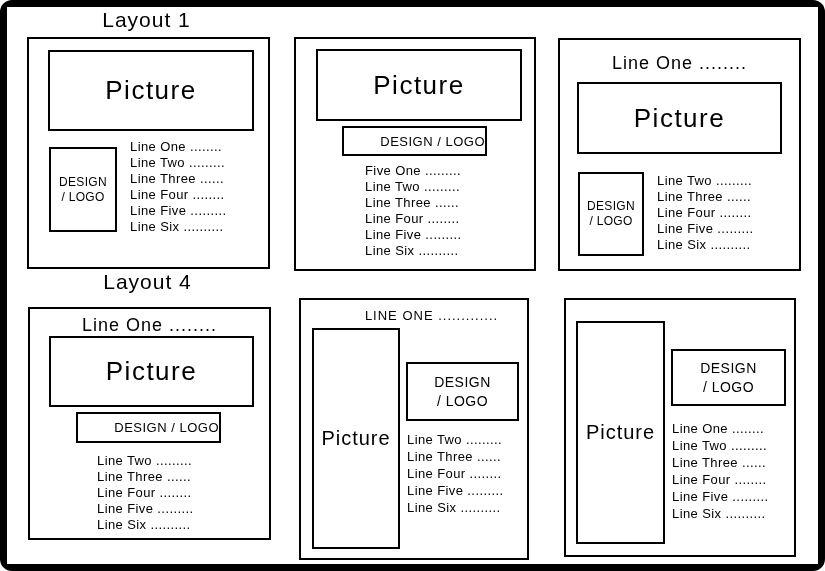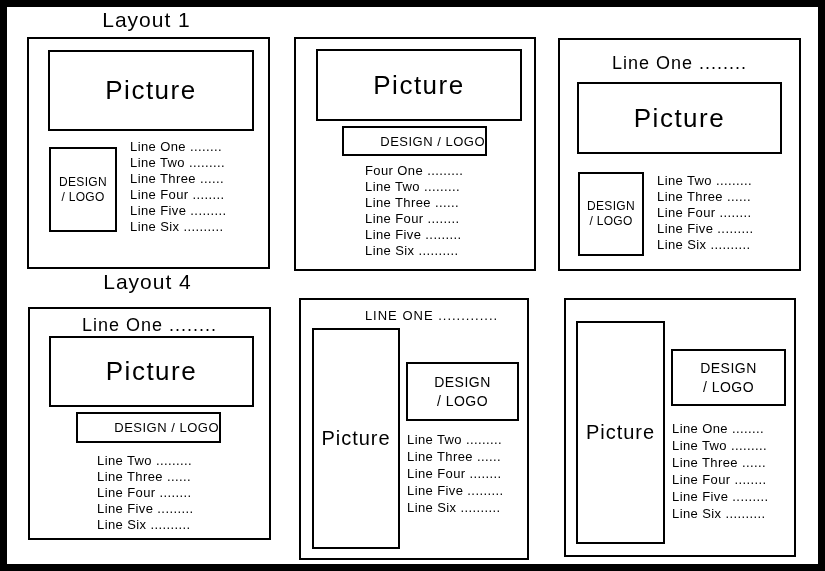"Layout 1" .canvas { border-radius: none -> 12px }
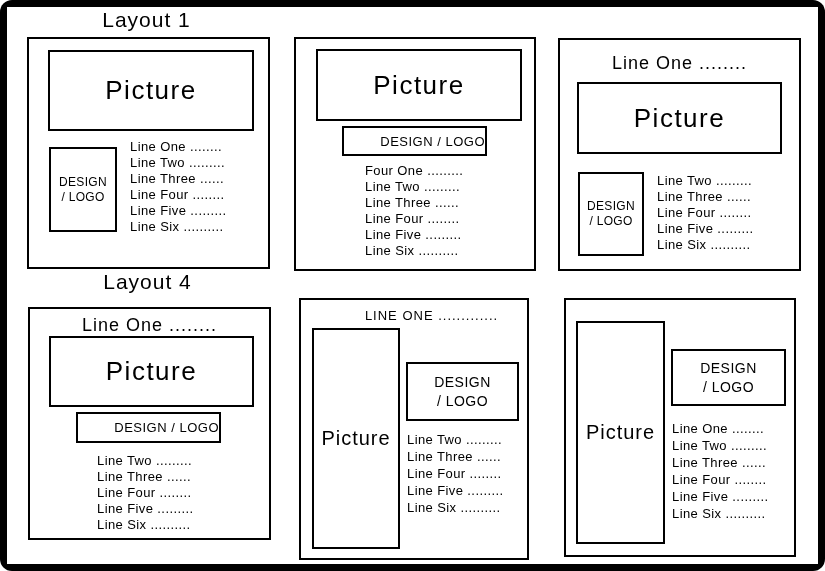"Four One ........." div { text: Four -> Five }
